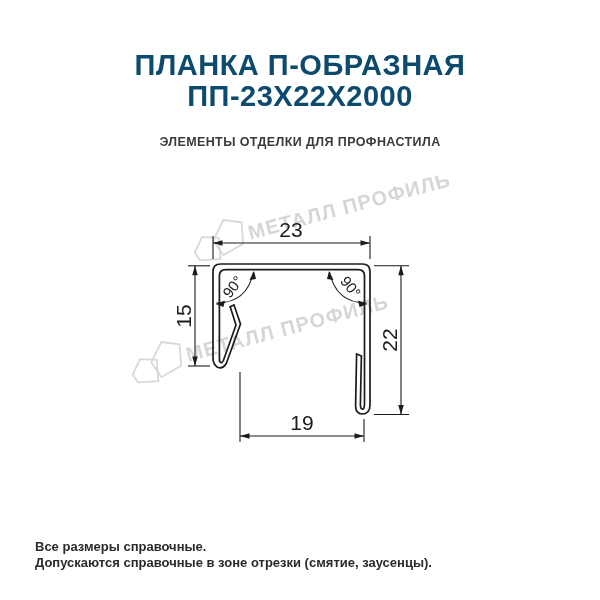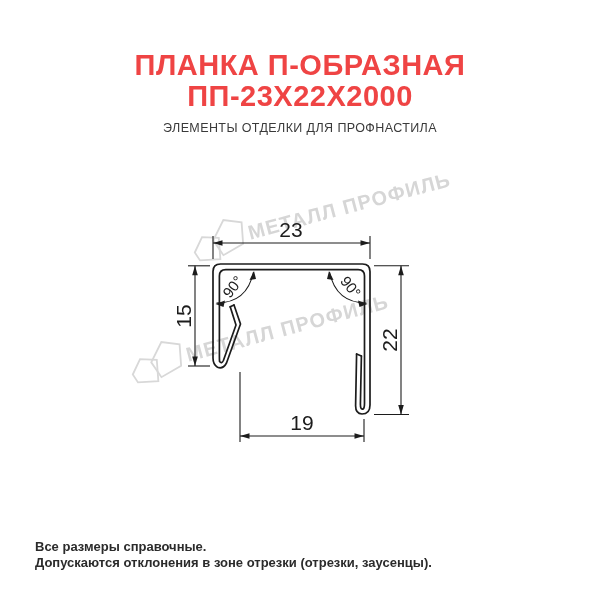"ПЛАНКА П-ОБРАЗНАЯ" .title { color: #ef4444 -> #0c4a6e }
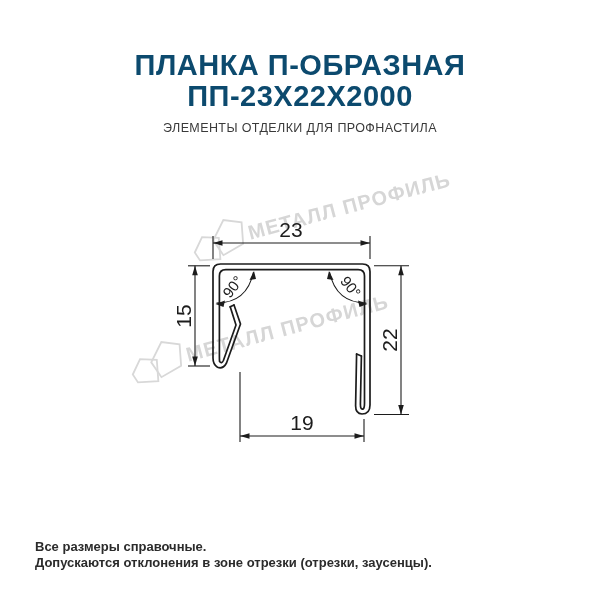"ЭЛЕМЕНТЫ ОТДЕЛКИ ДЛЯ ПРОФНАСТИЛА" .subtitle { font-weight: normal -> bold; margin-top: 9px -> 23px }
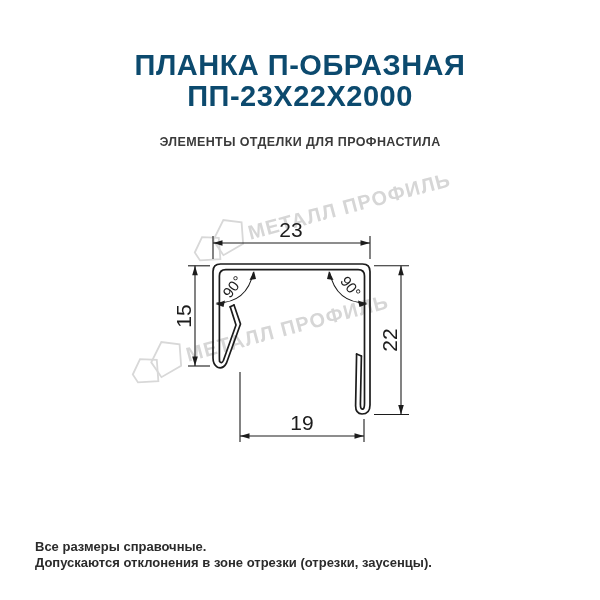"Допускаются отклонения в зоне отрезки" div { text: отклонения в зоне отрезки (отрезки -> справочные в зоне отрезки (смятие }
